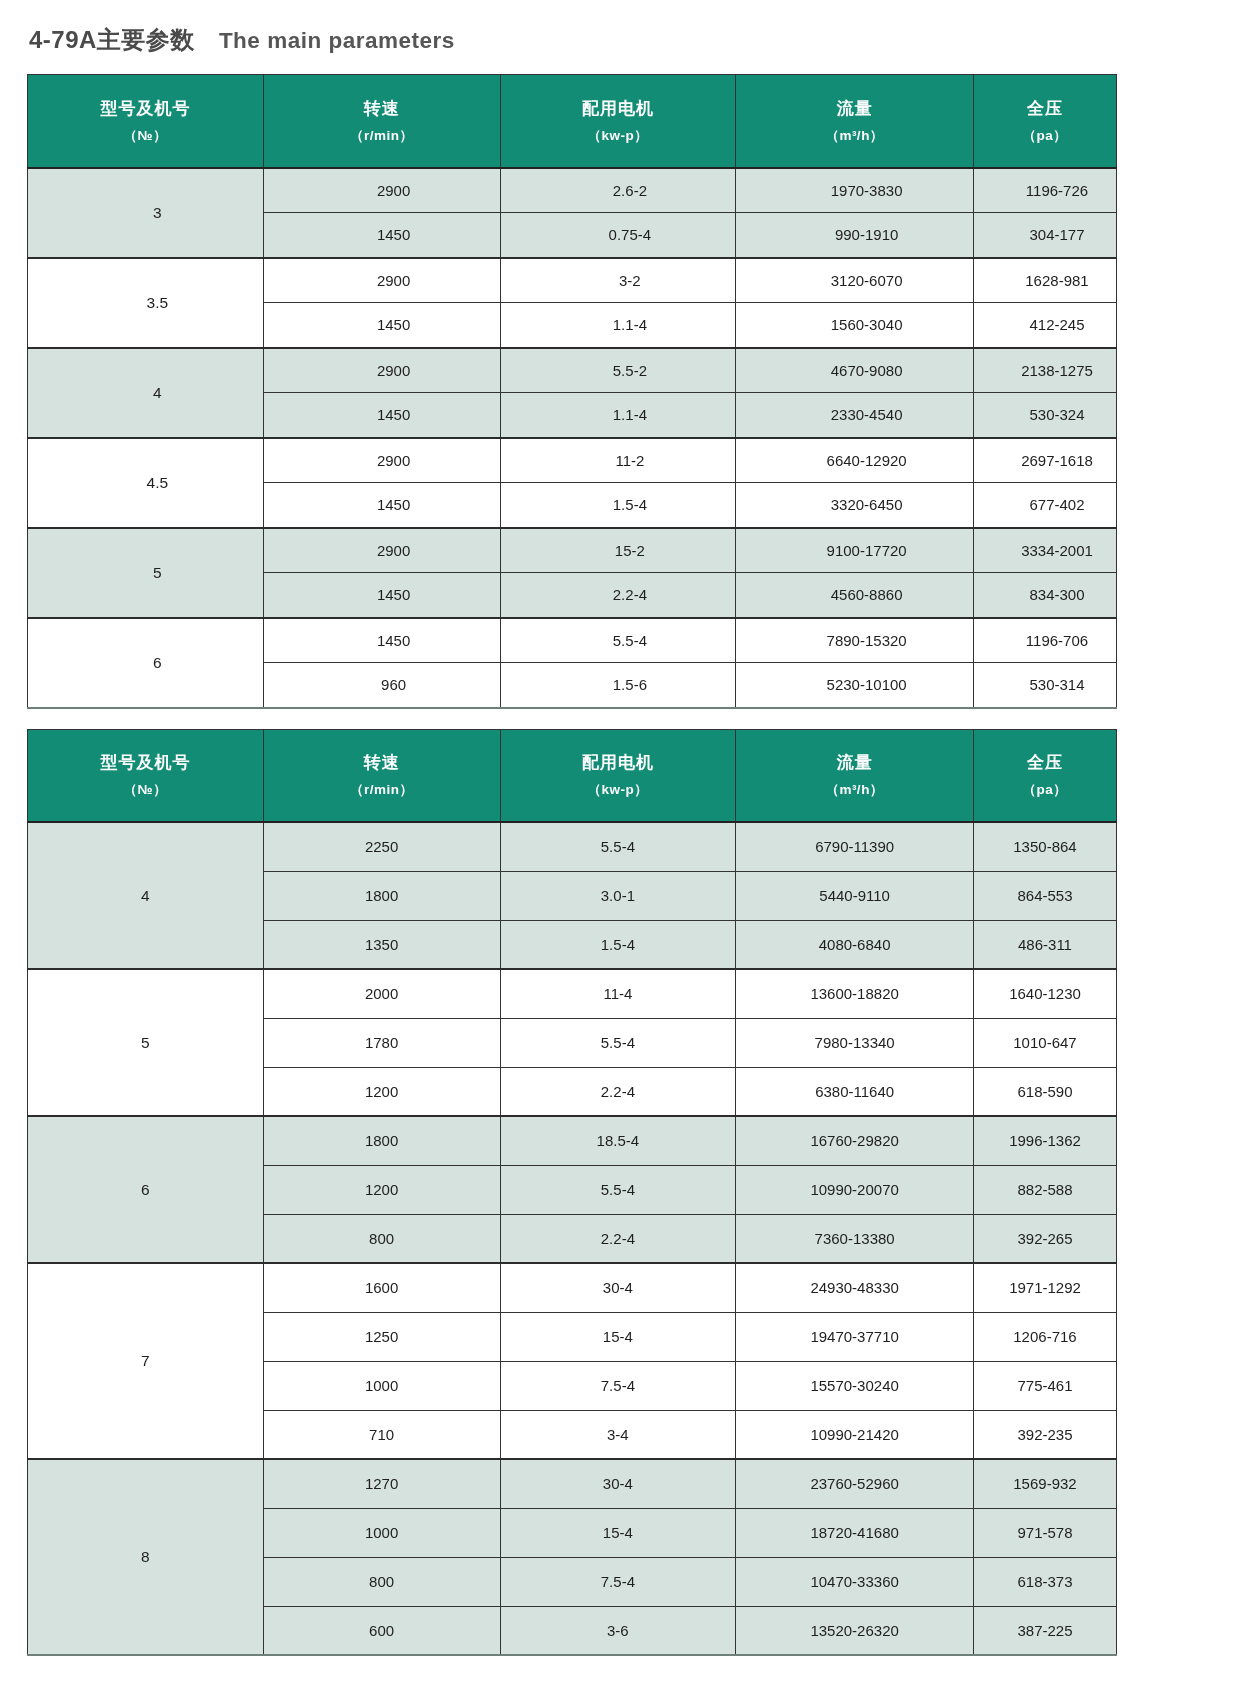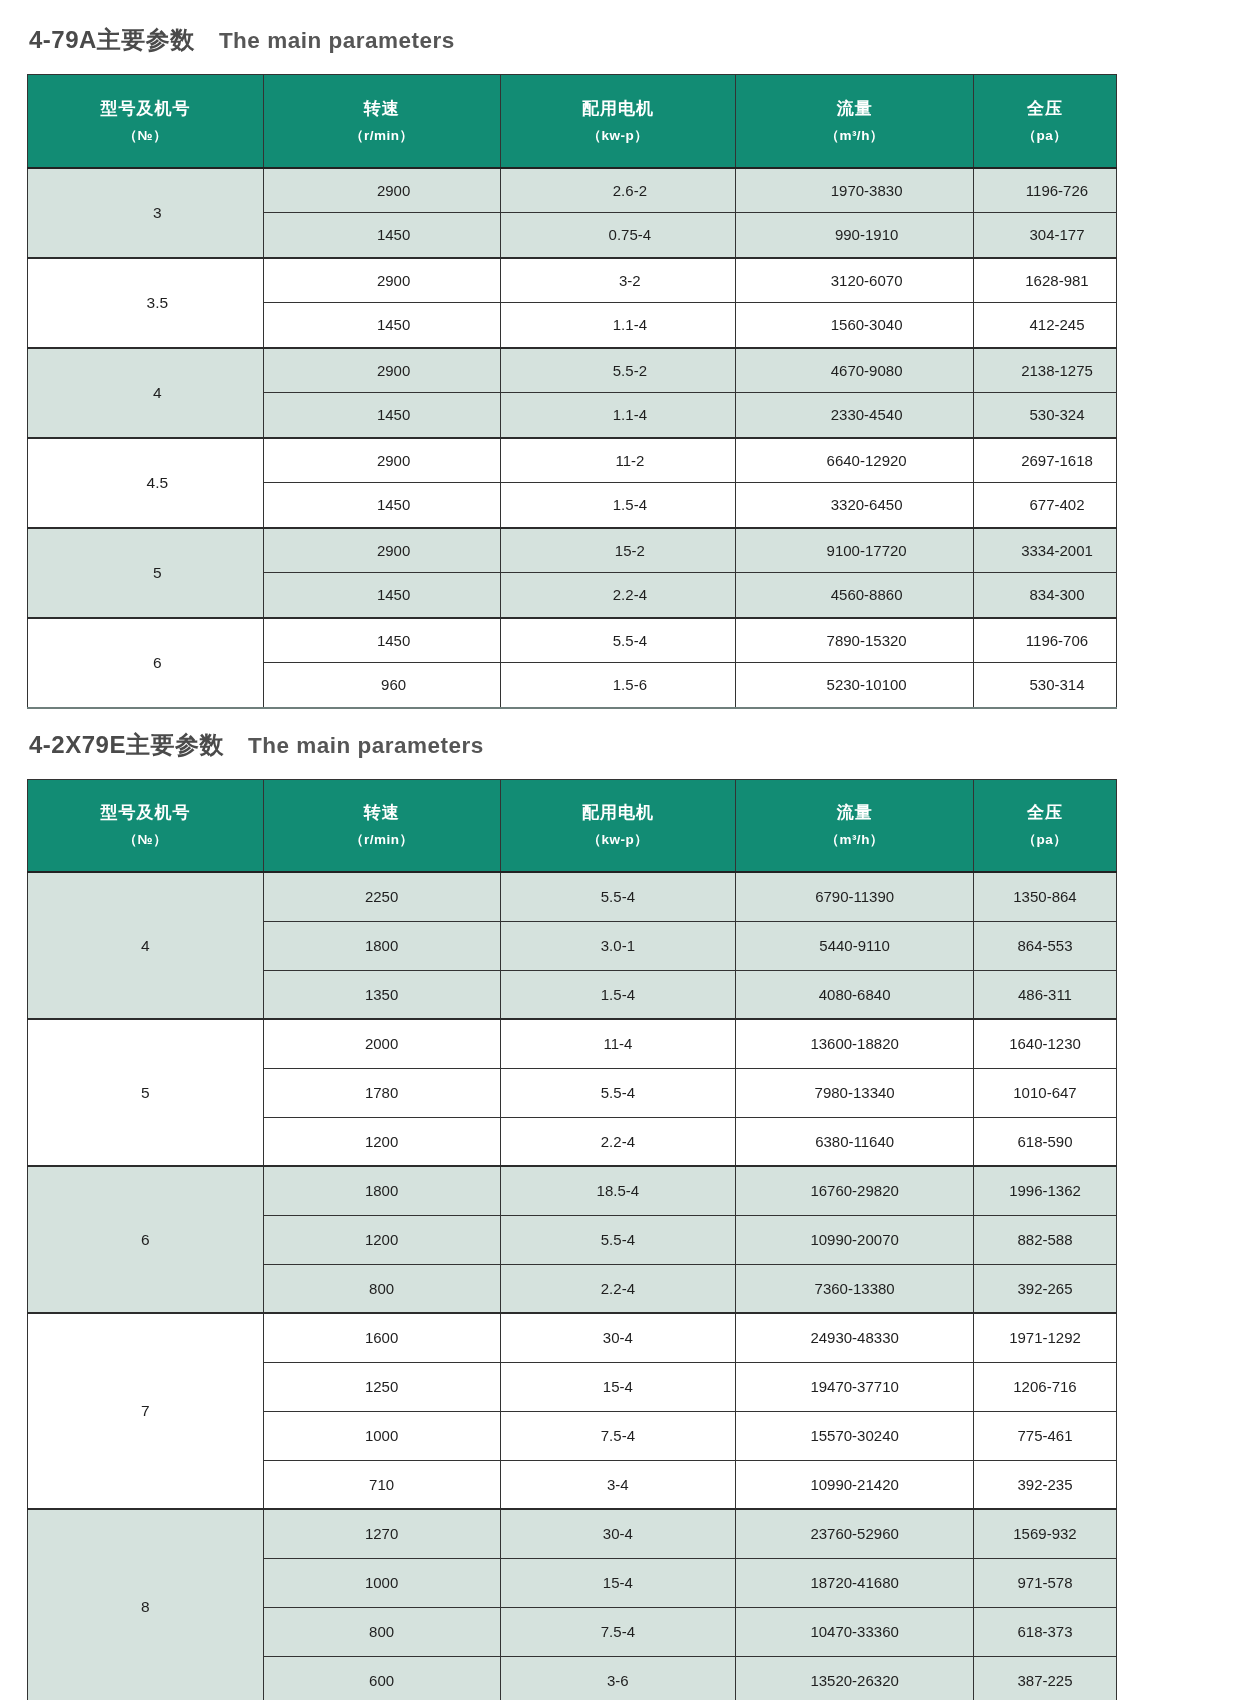"4-2X79E主要参数 The main parameters" h2.section-title { html: <h2> <span>4-2X79E主要参数</span><span>The main parameters</span> </h2> -> none }
